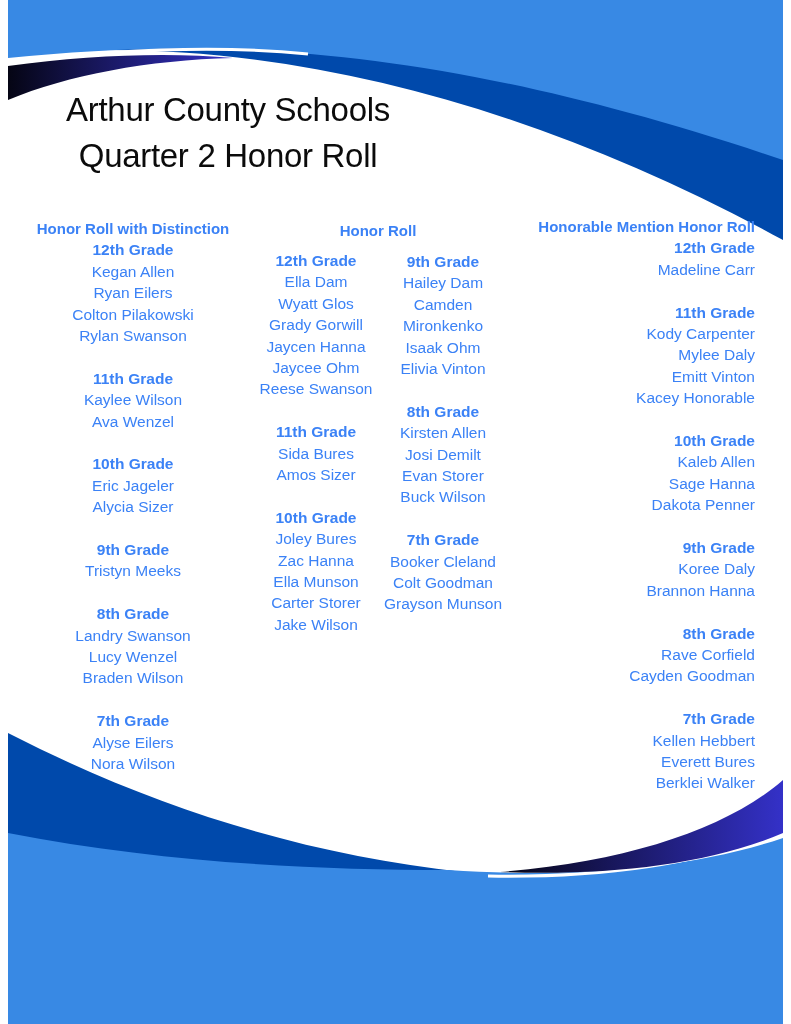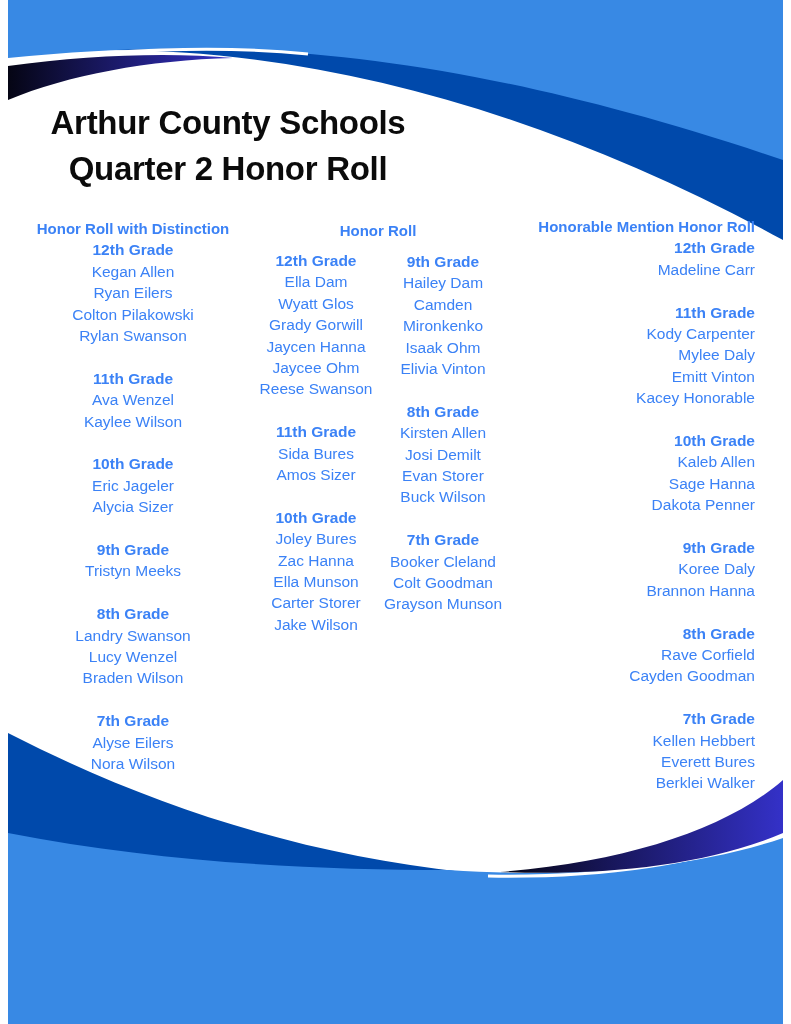"Arthur County Schools" .title { font-weight: bold -> normal; top: 100px -> 87px }
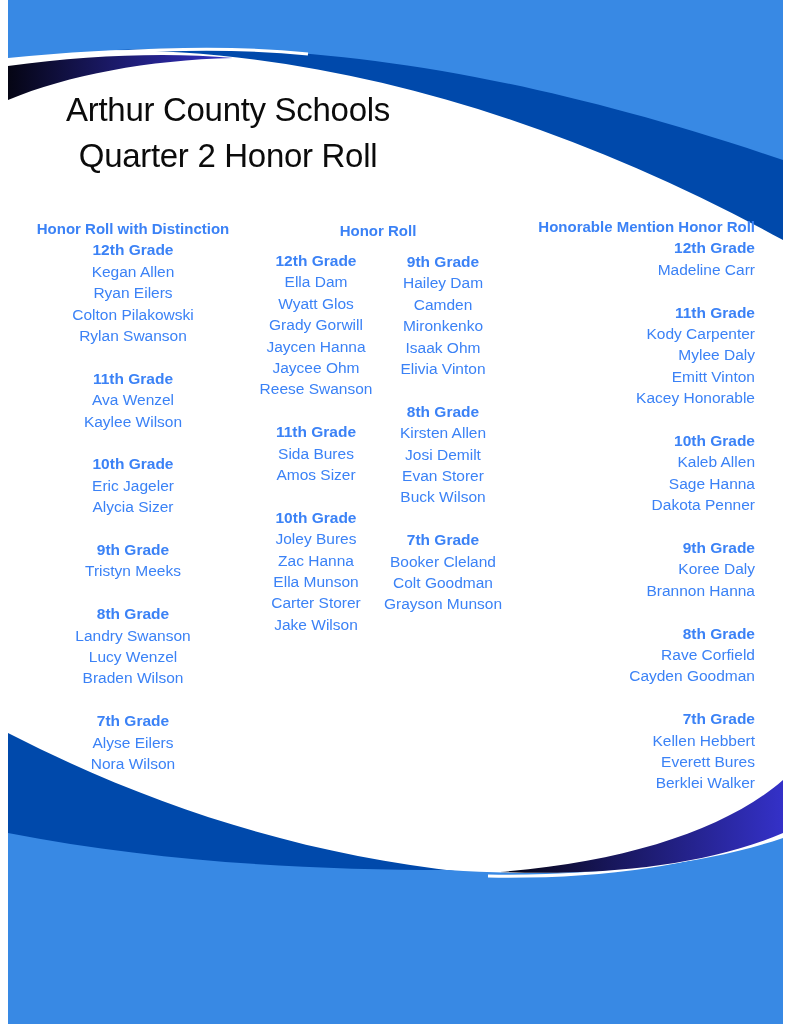"Ava Wenzel" div { order: before "Kaylee Wilson" -> after "Kaylee Wilson" }
